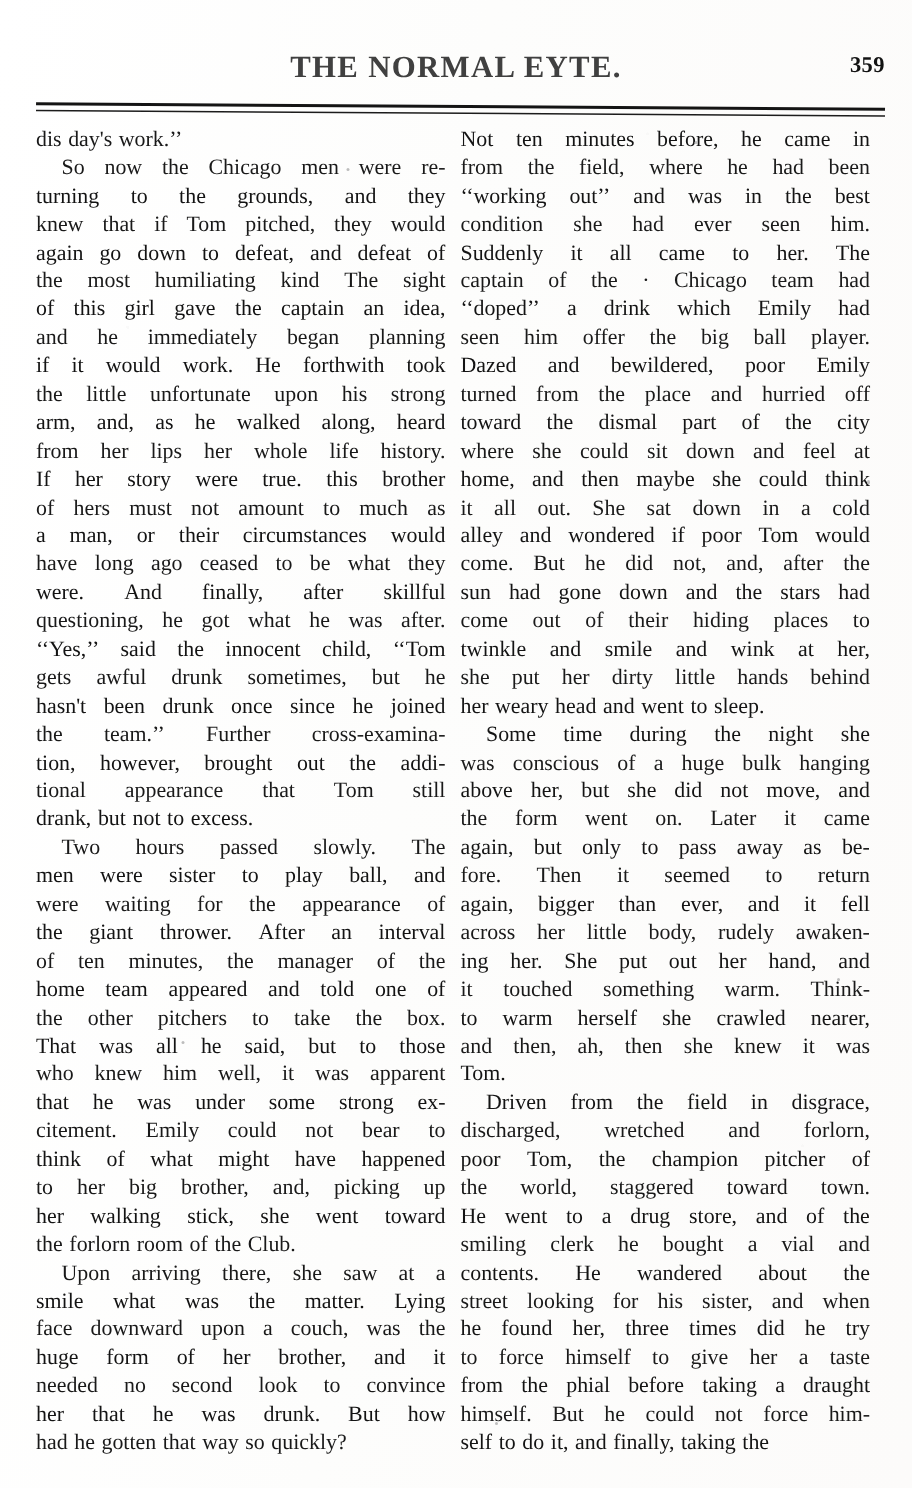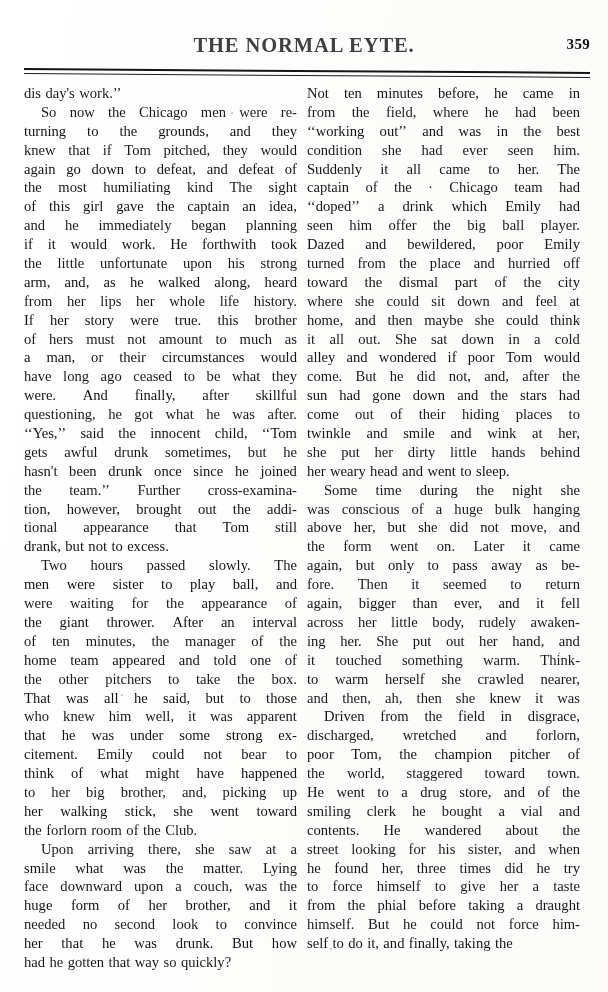"Tom." div.tline { html: none -> <div><span>Tom.</span></div> }
